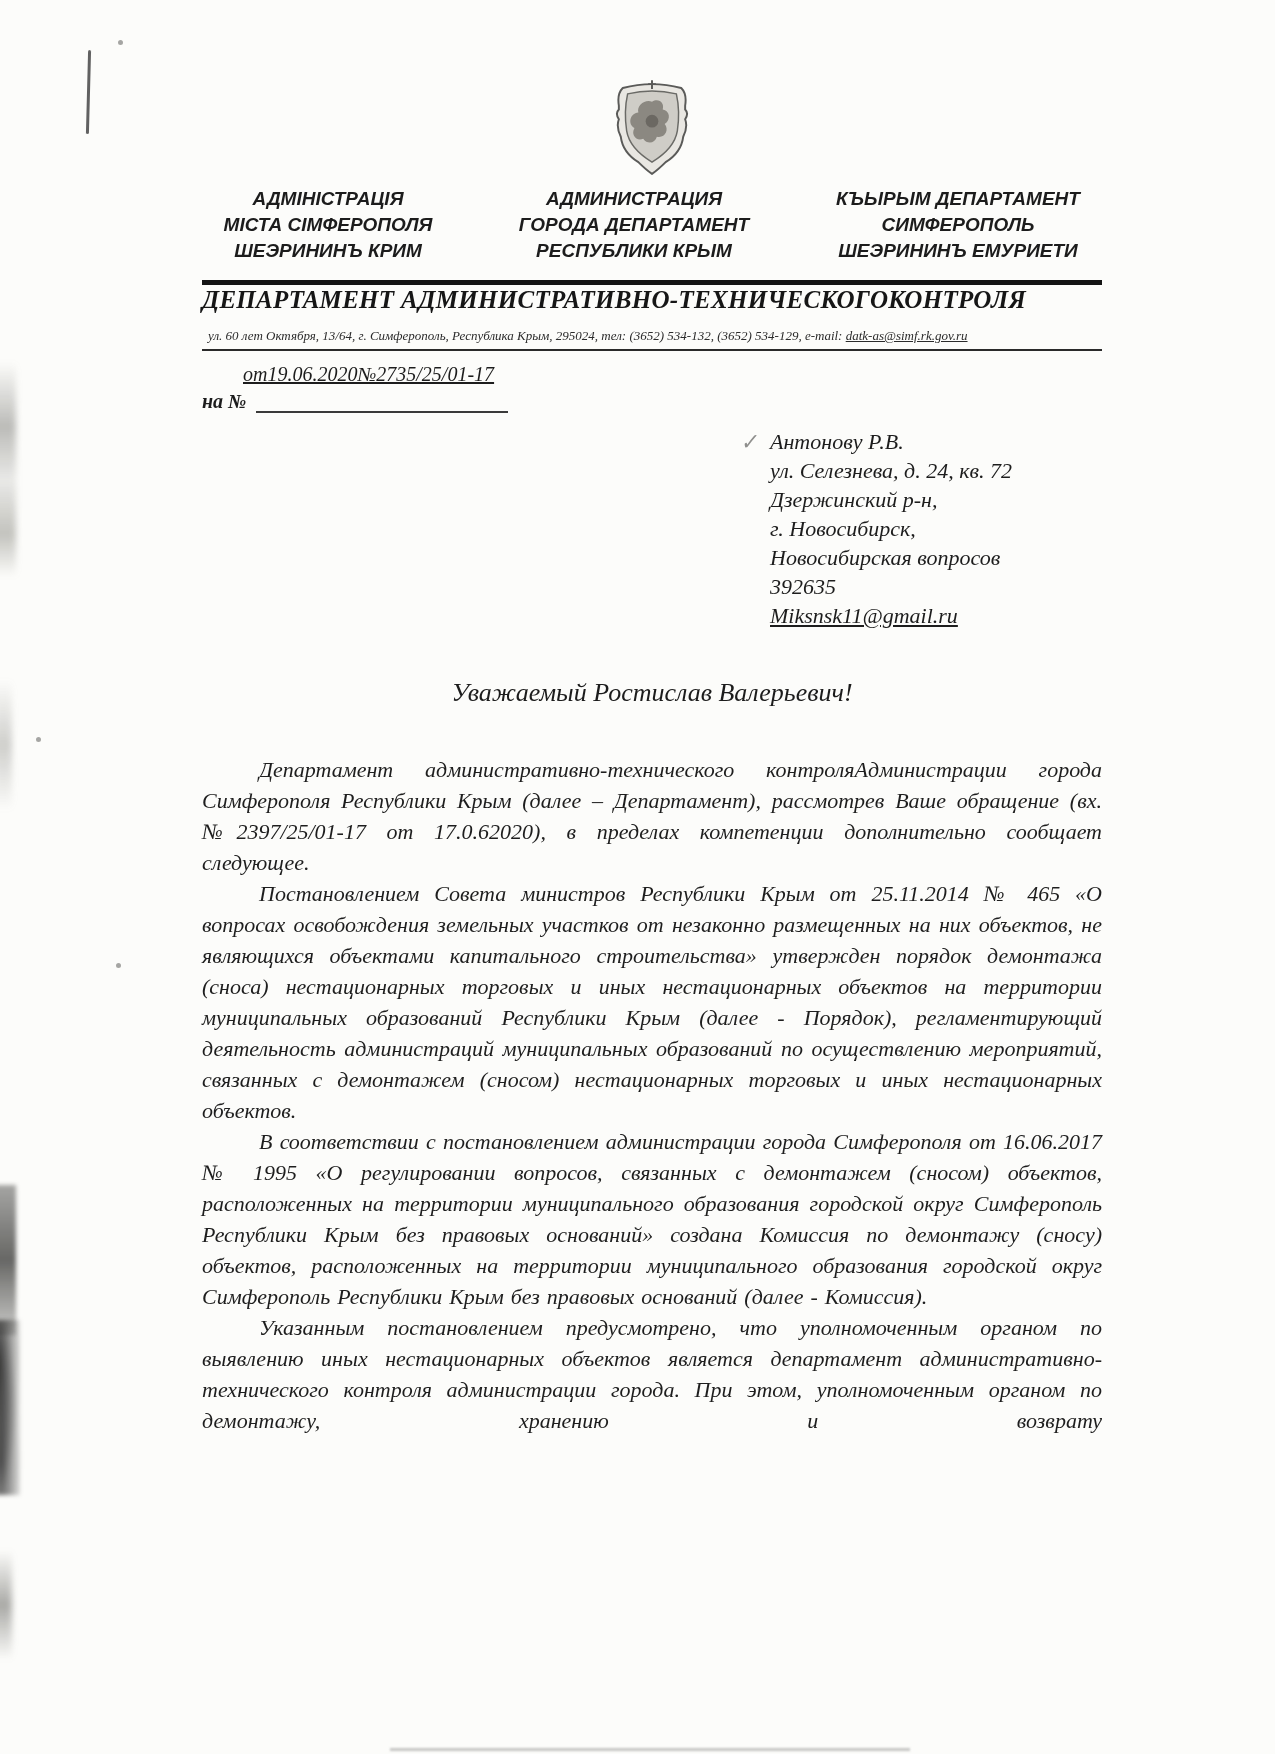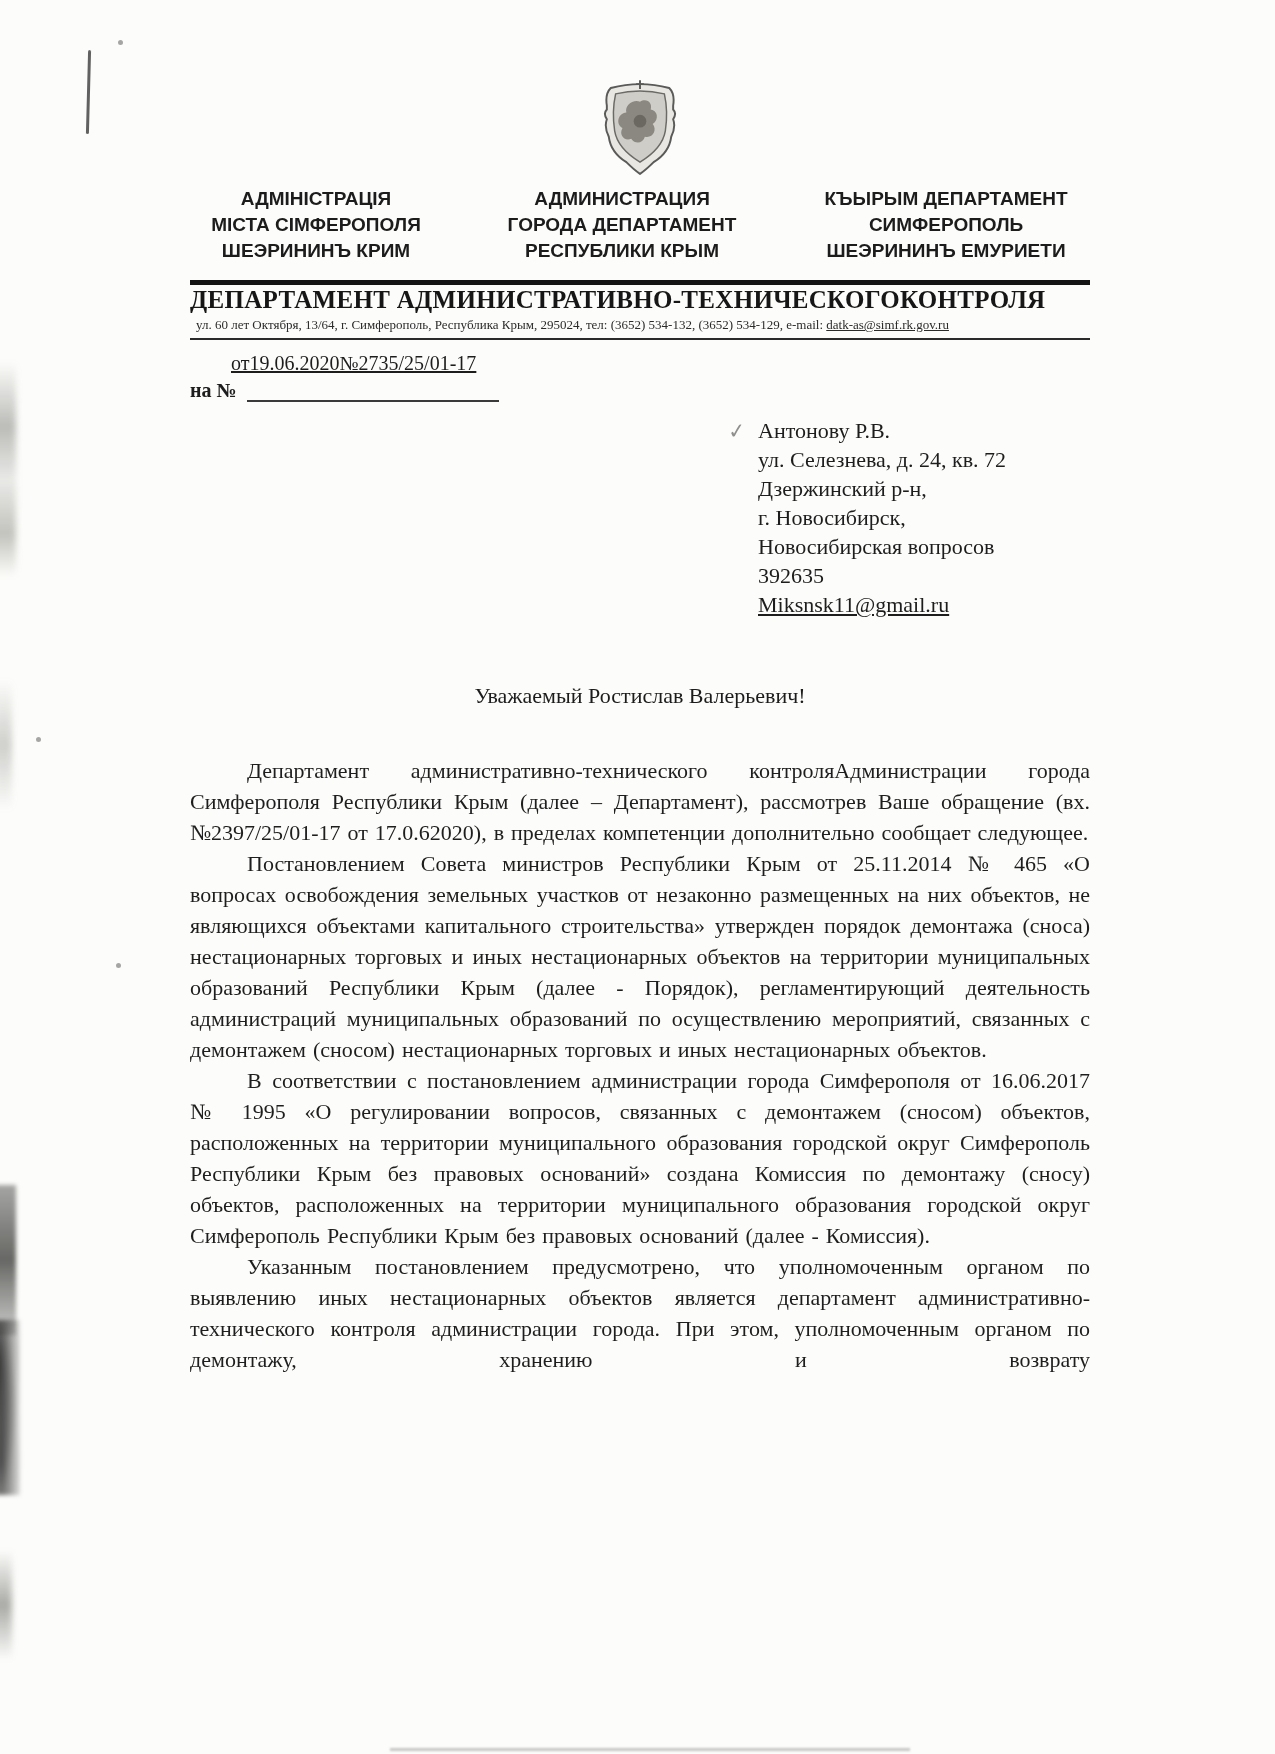"АДМІНІСТРАЦІЯ" .content { font-style: none -> italic; left: 190px -> 202px }
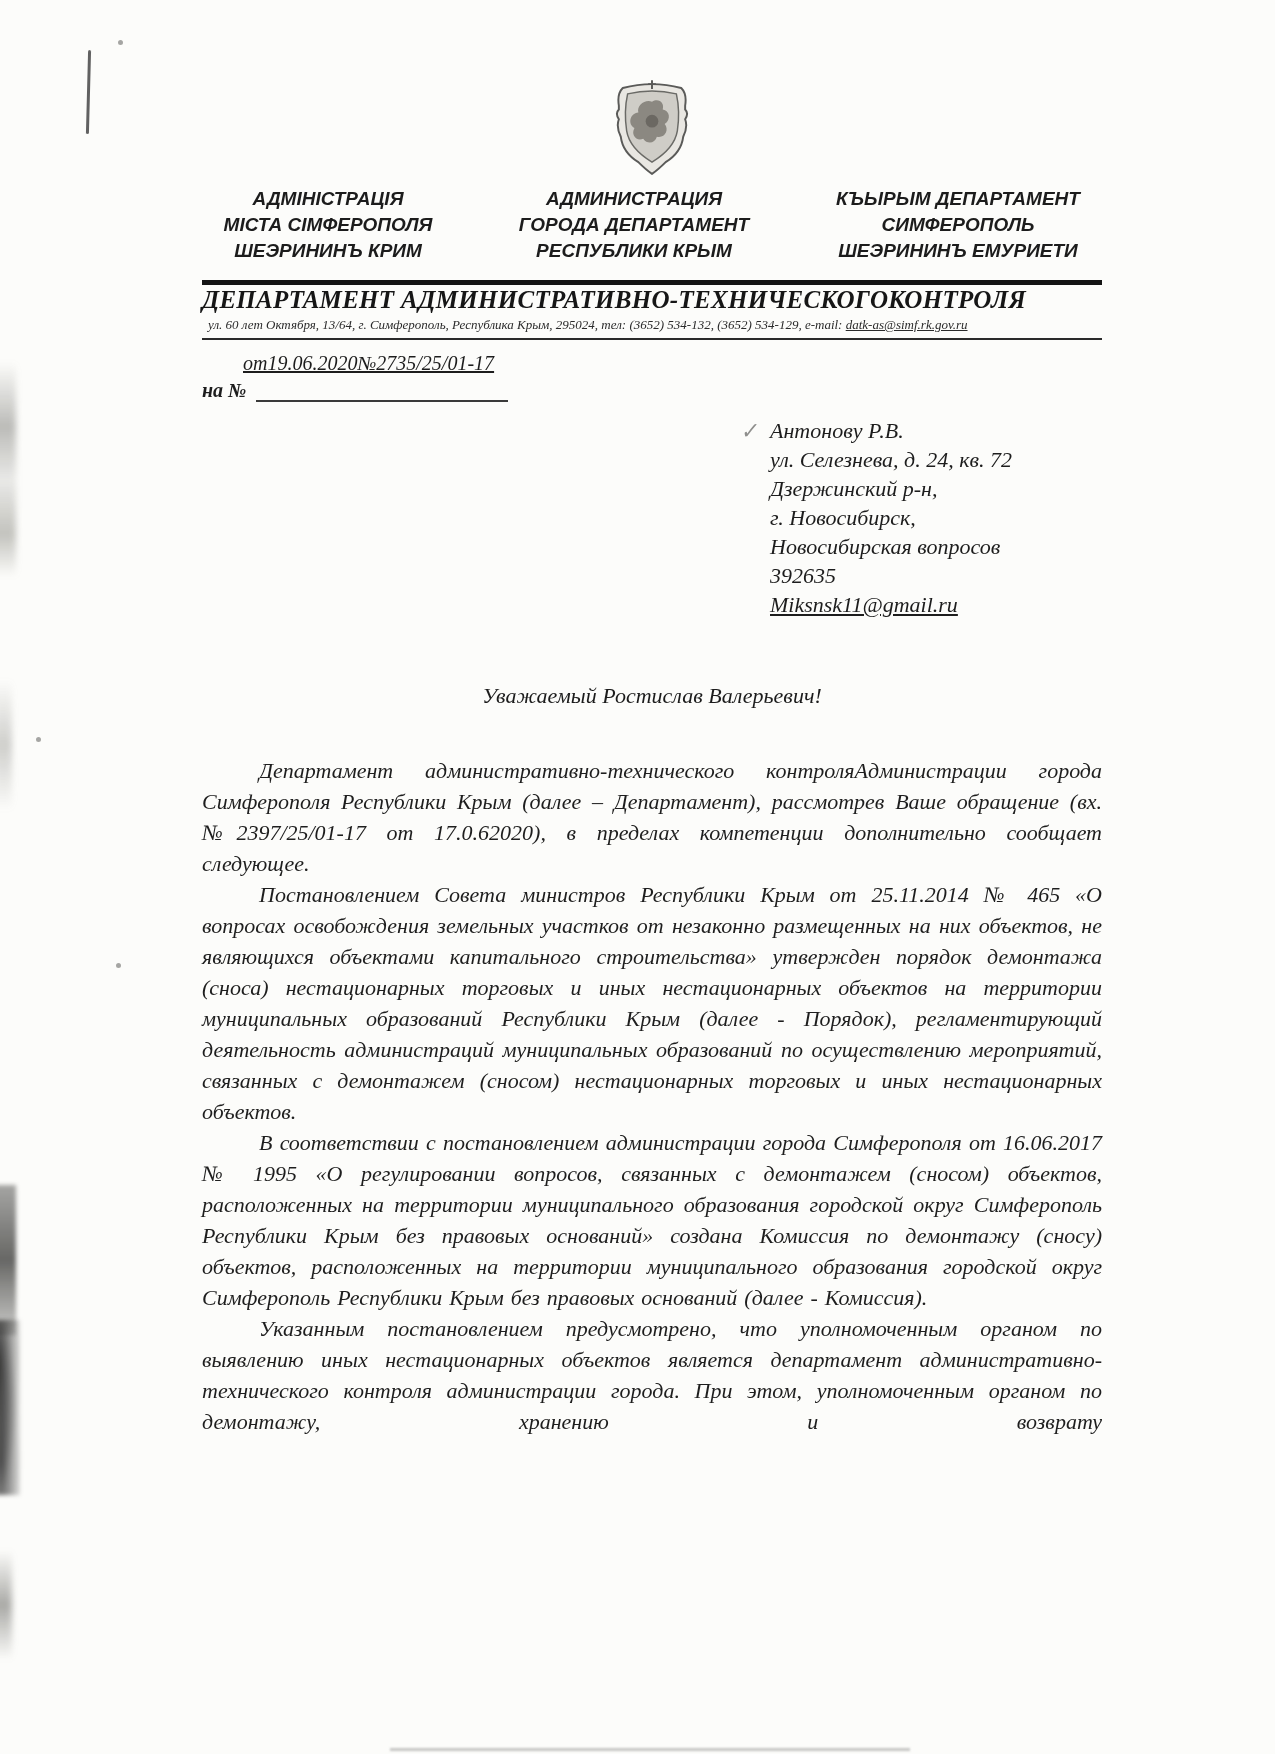"ул. 60 лет Октября, 13/64," .dept-address { margin-top: 3px -> 14px }
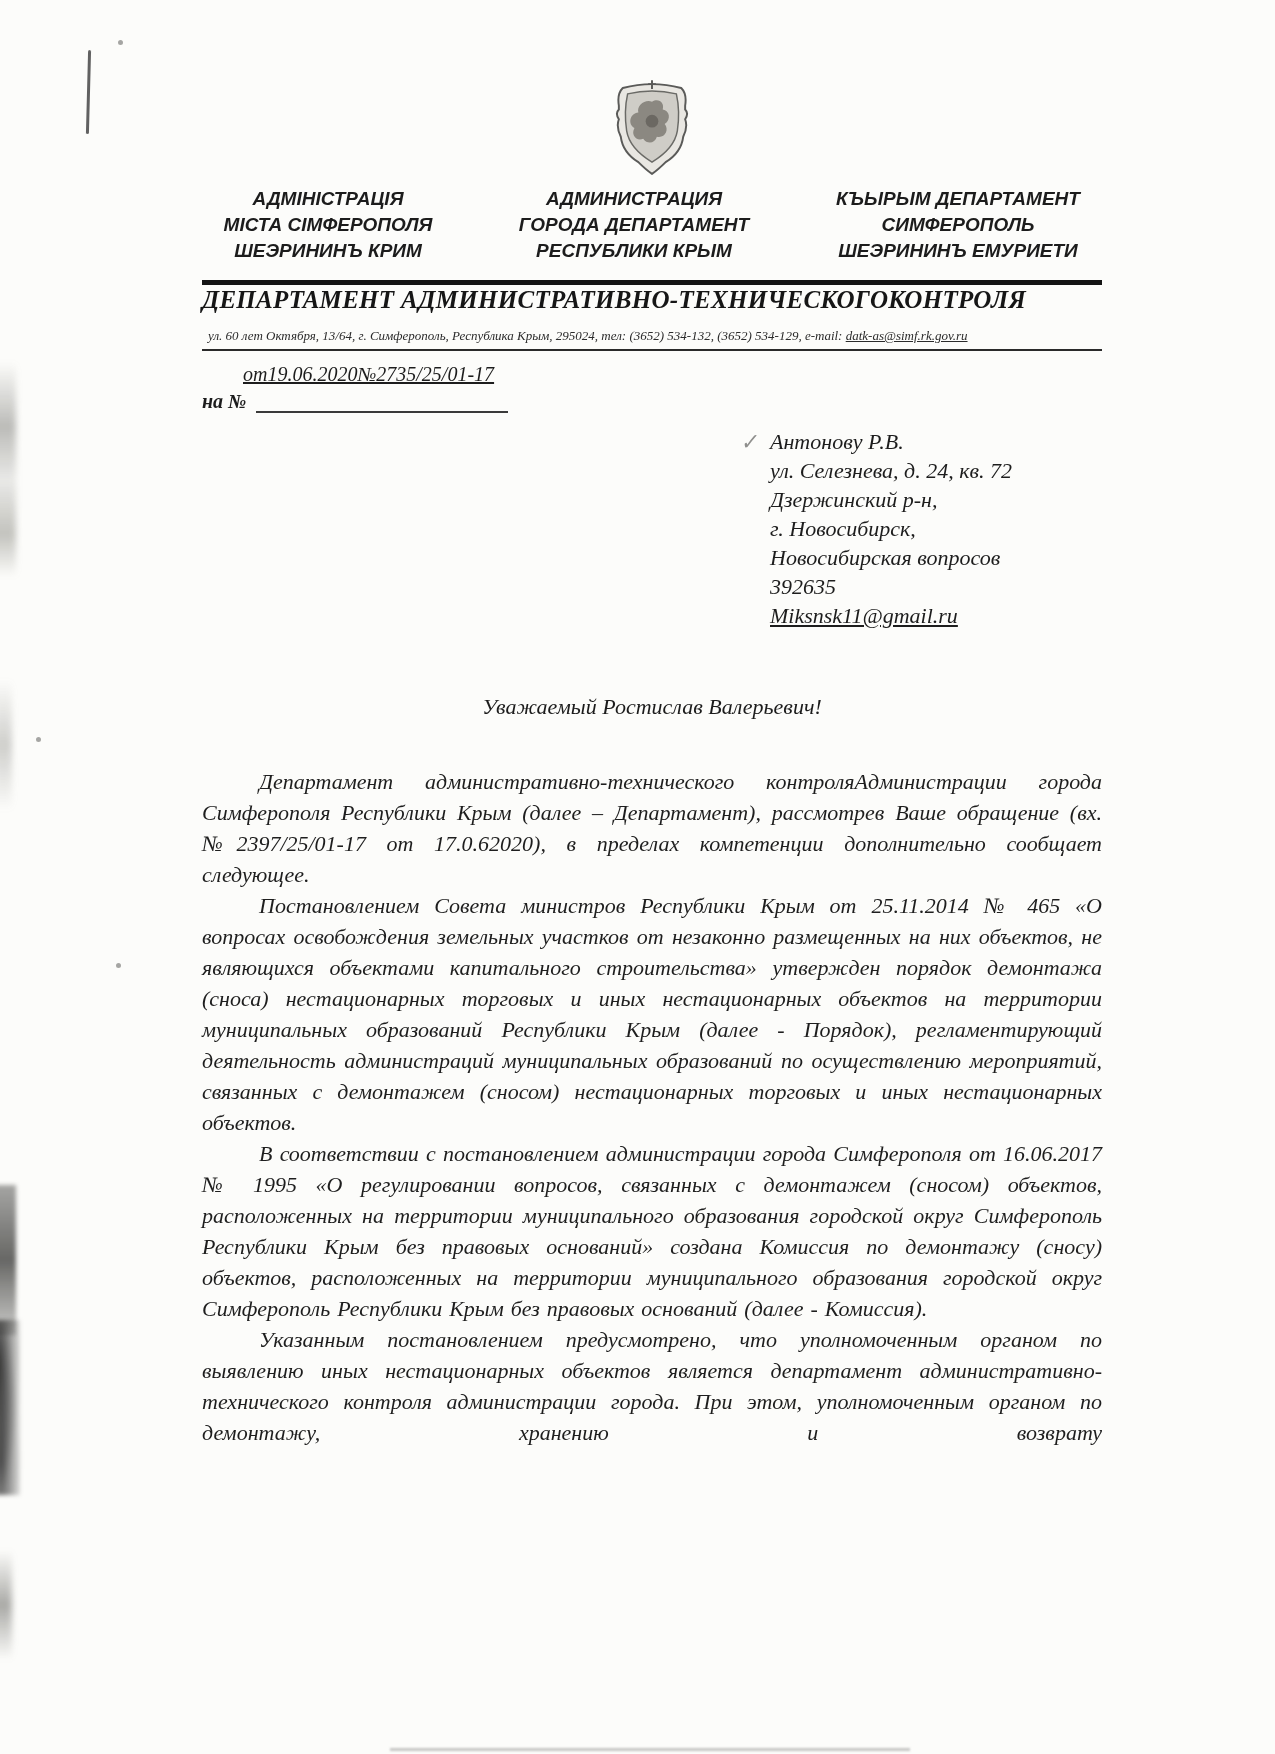"Уважаемый Ростислав Валерьевич!" .salutation { font-size: 22px -> 26px; margin-top: 64px -> 48px }
